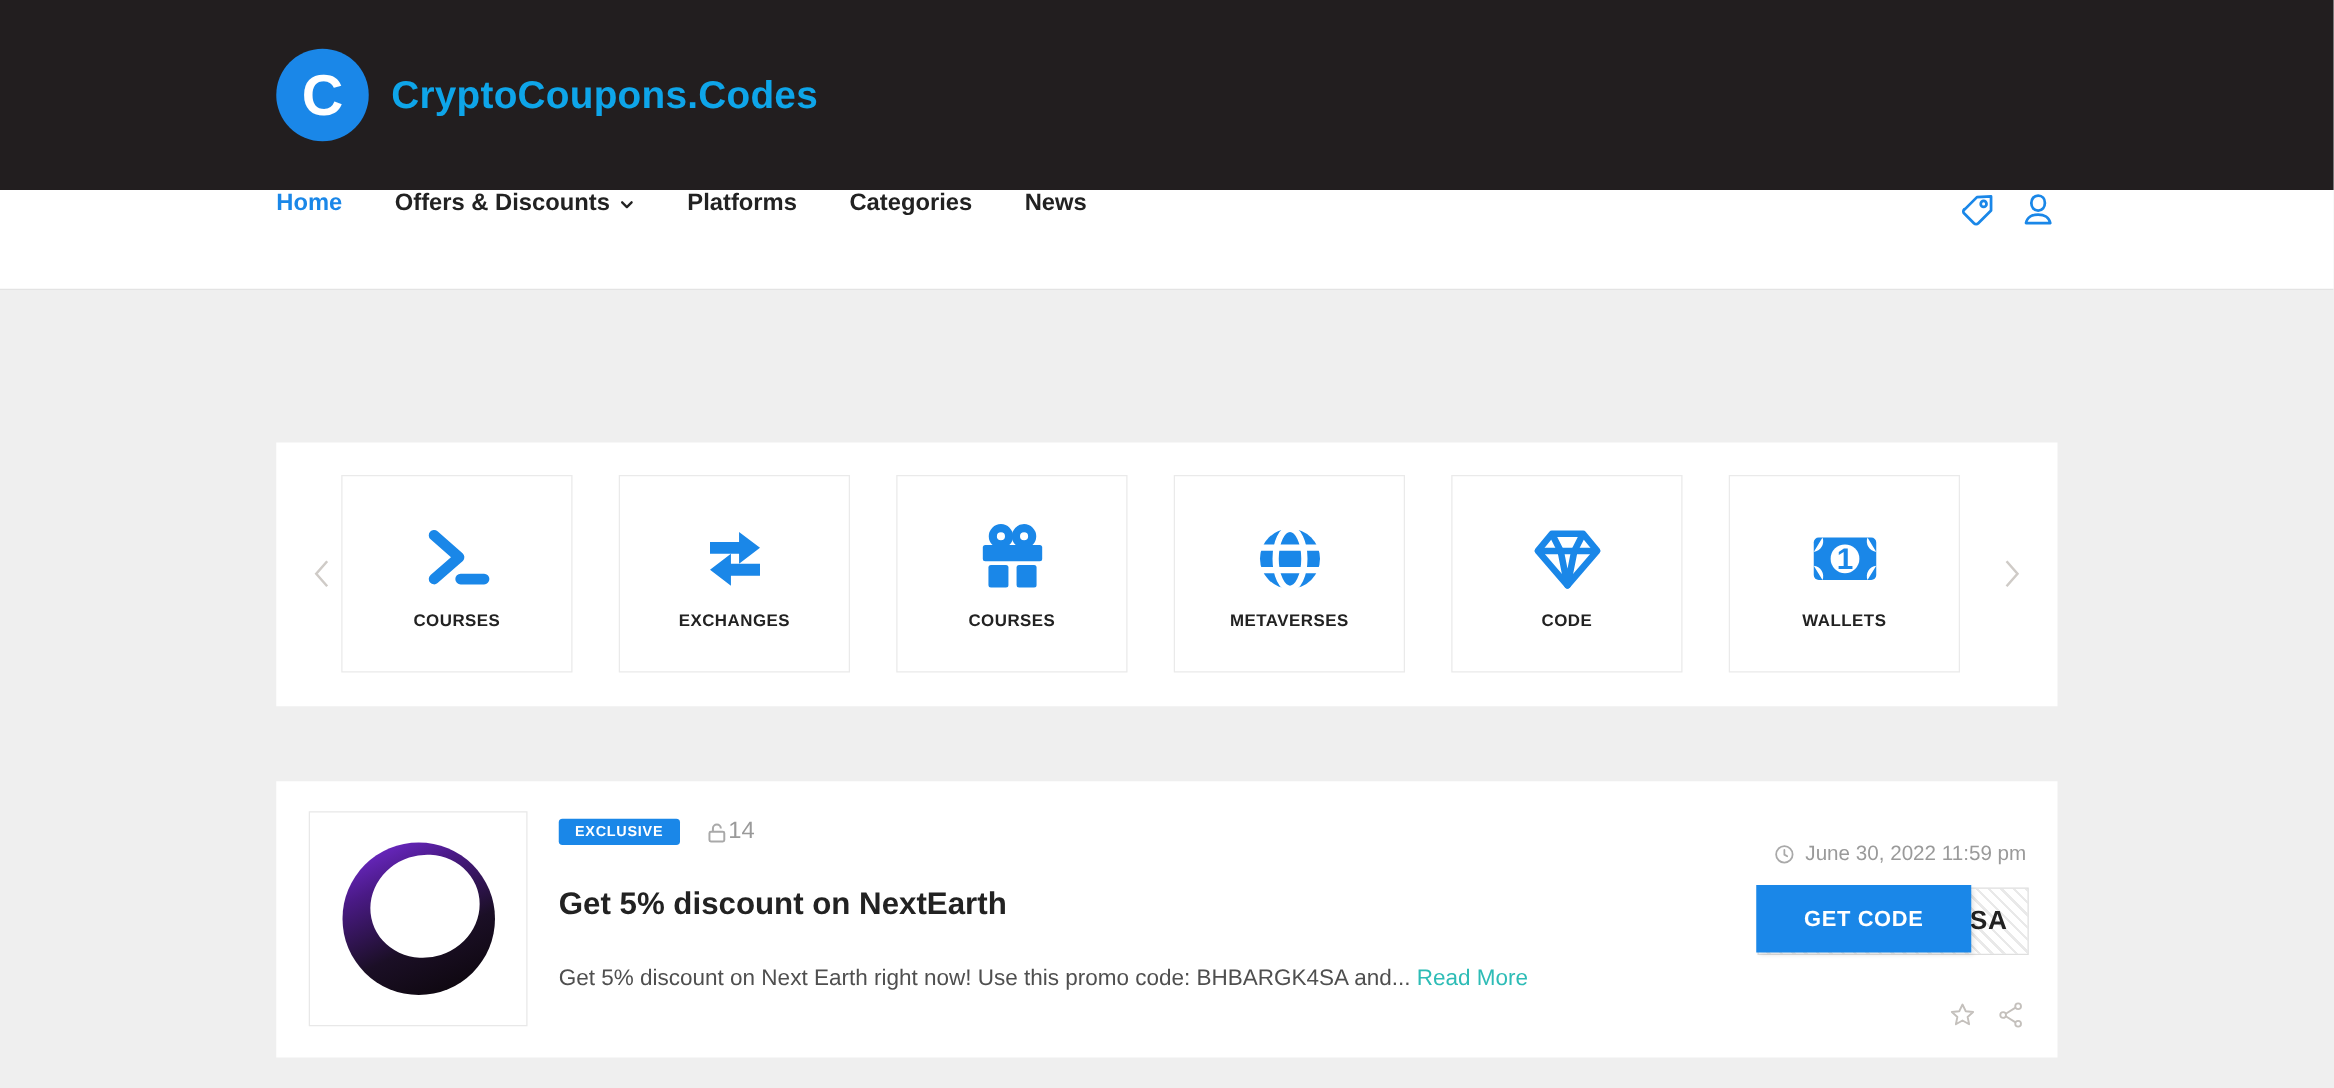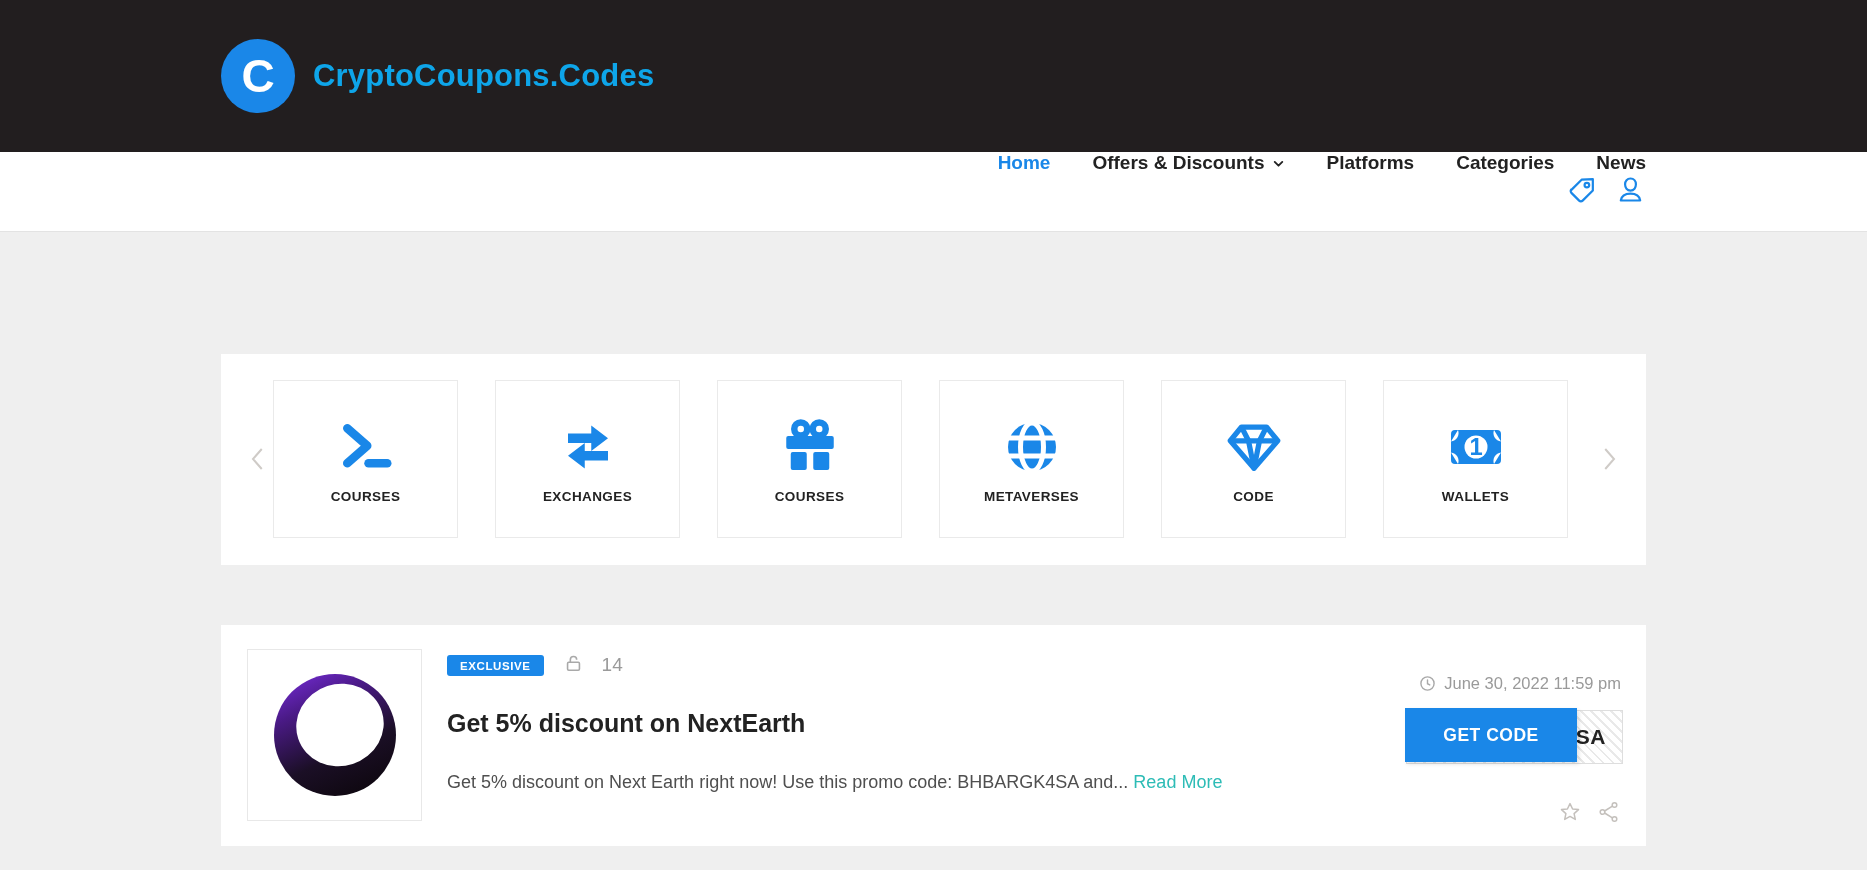"Home" .nav-bar .container { align-items: flex-end -> flex-start; flex-direction: column -> none }
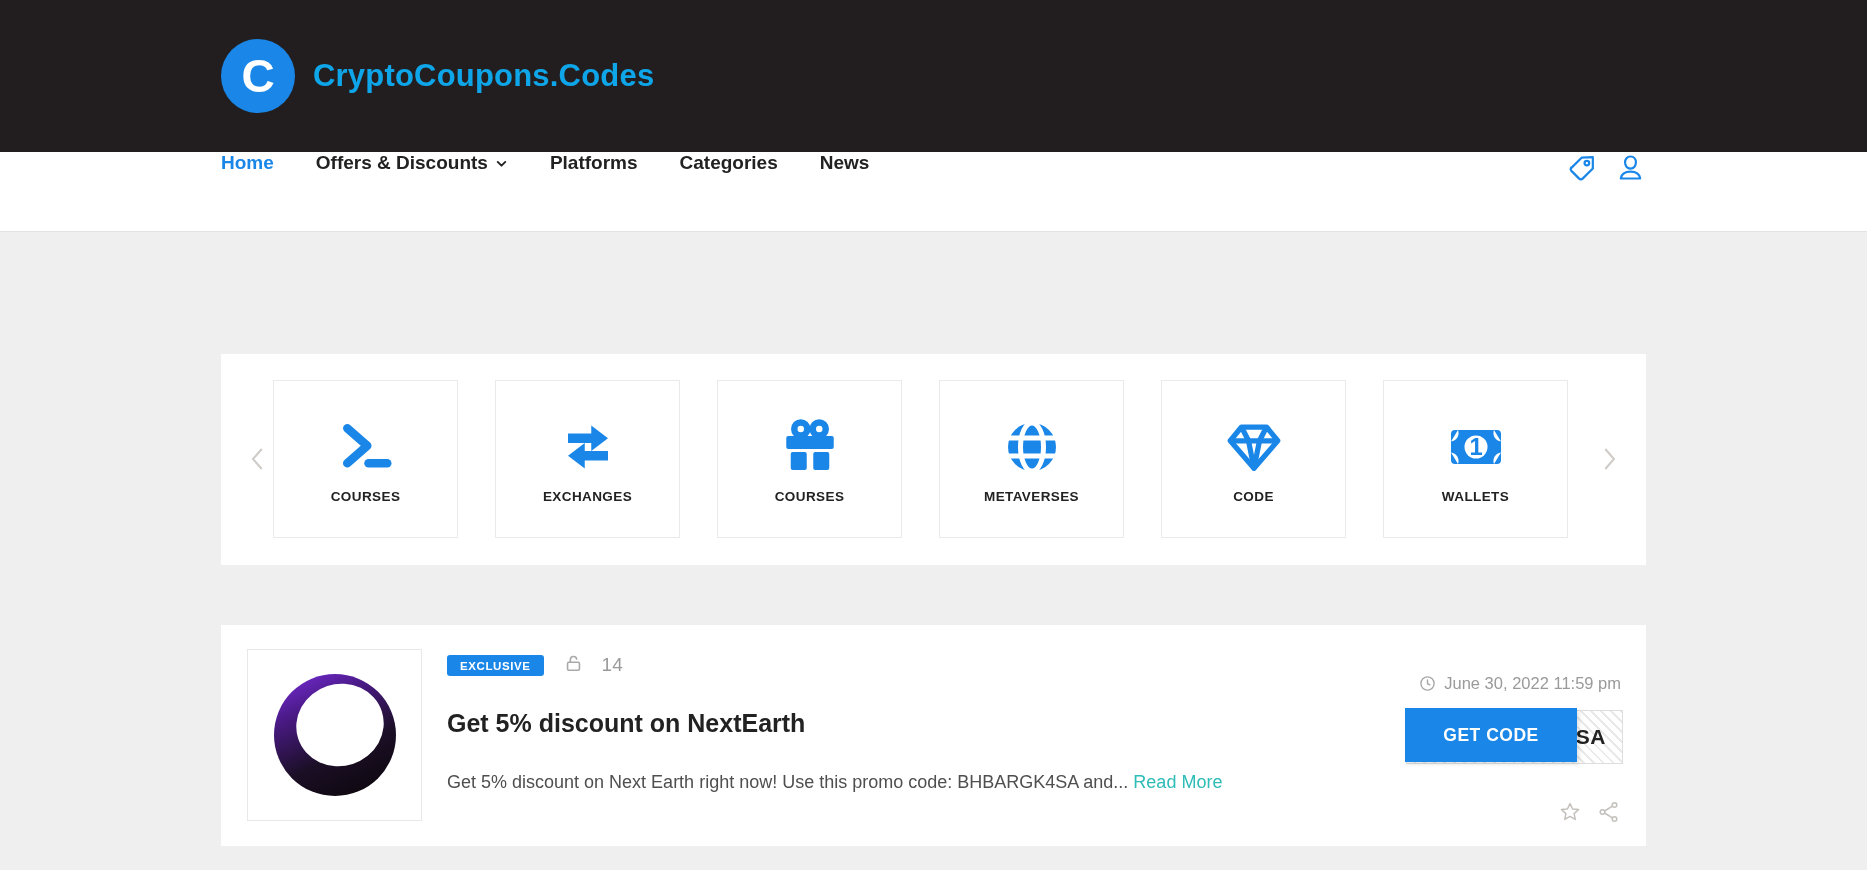"14" .uses { align-items: flex-start -> flex-end; gap: 19px -> 0 }
